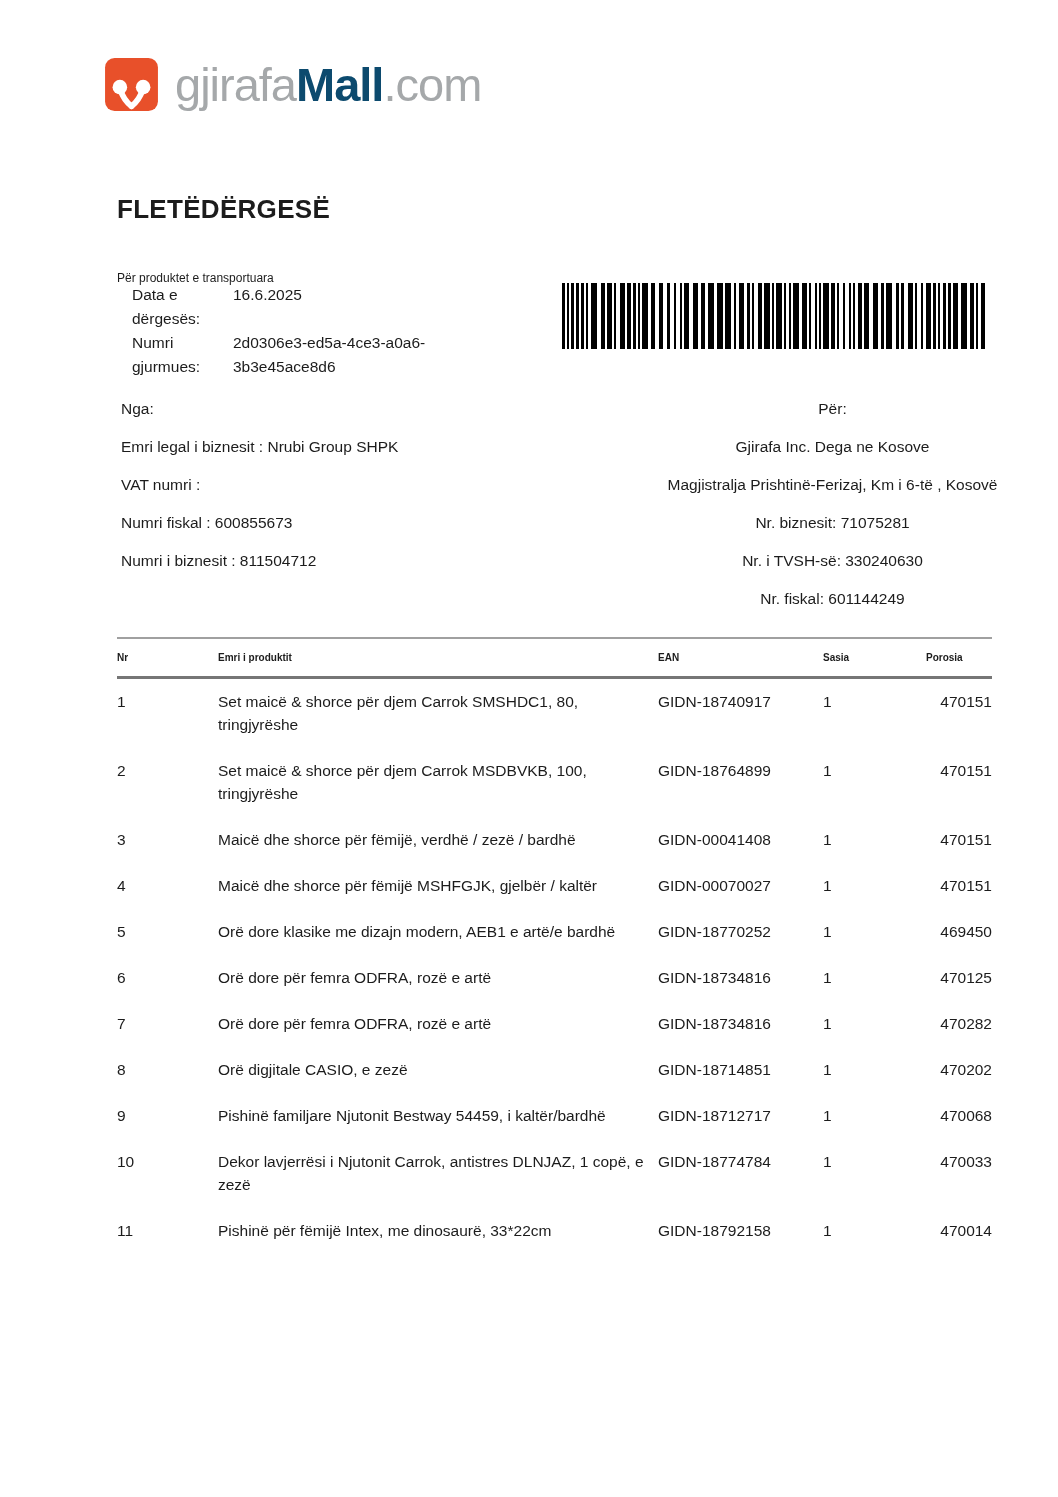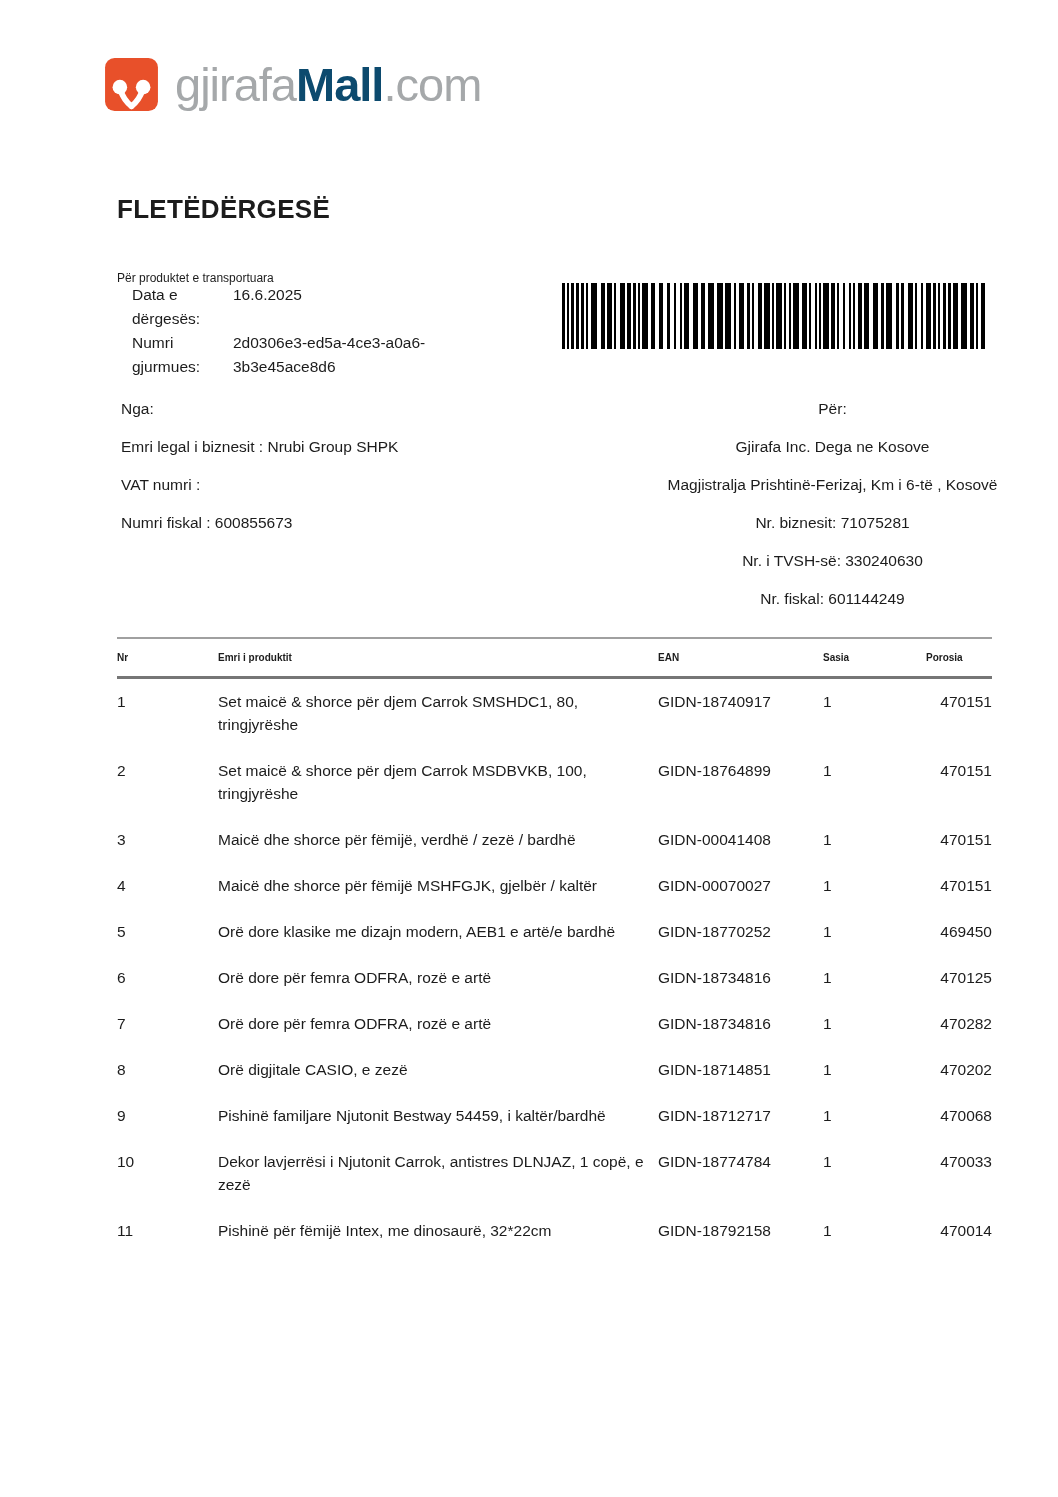"Numri i biznesit : 811504712" p { html: none -> <p>Numri i biznesit : 811504712</p> }
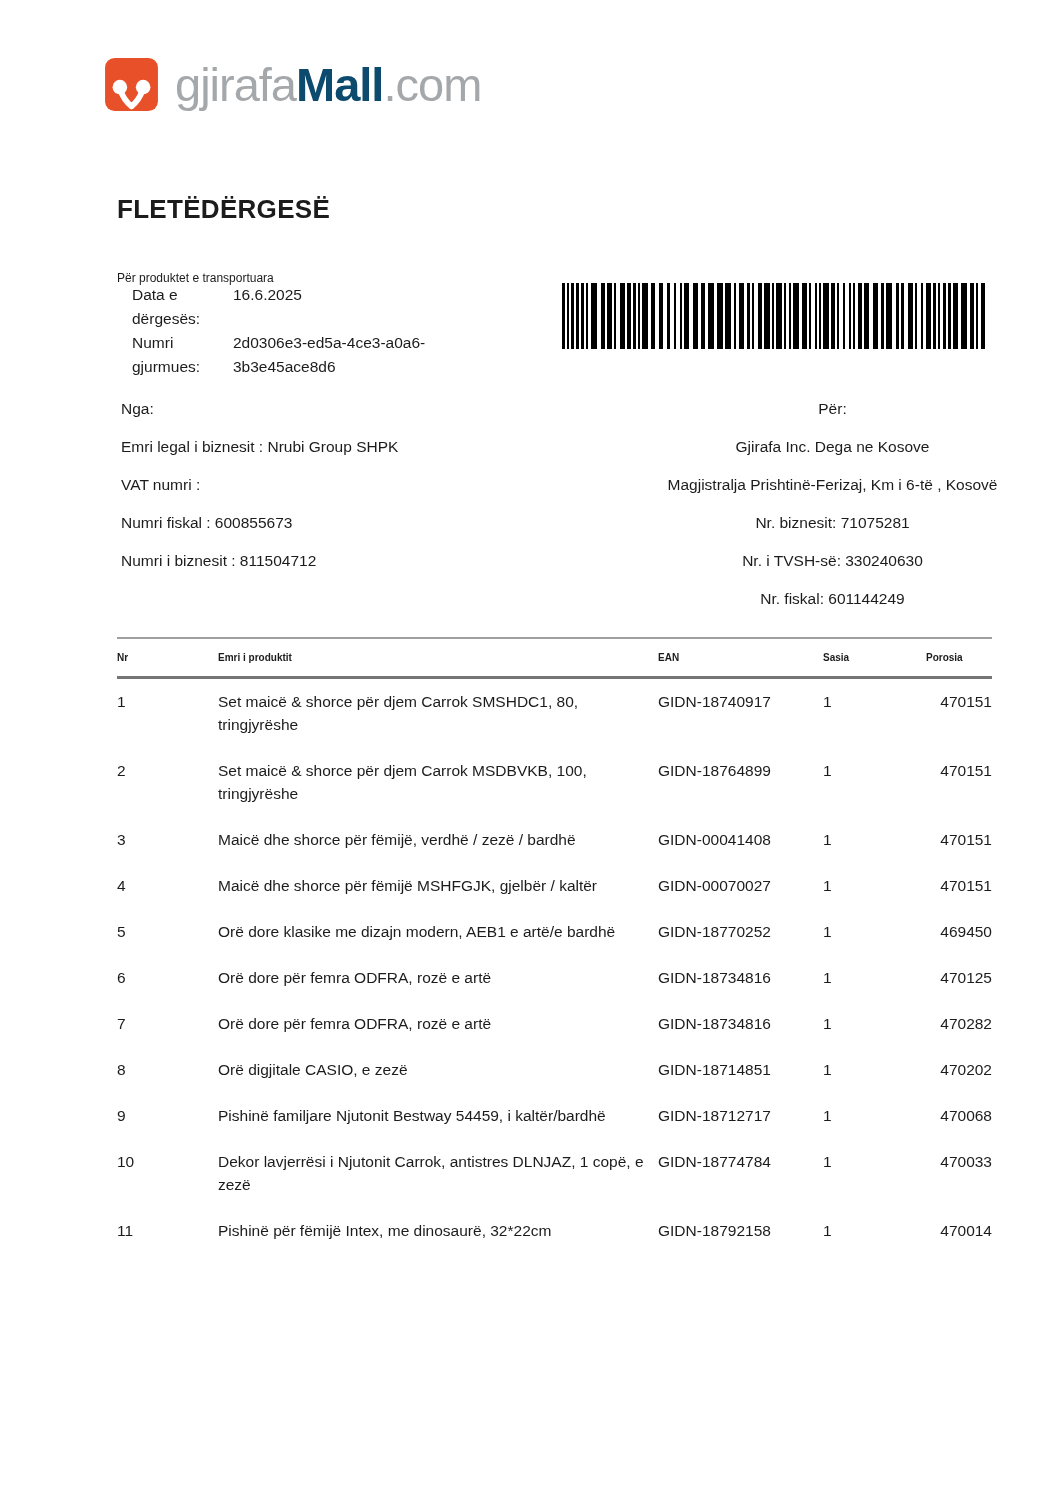"Pishinë për fëmijë Intex, me" td.col-name { text: 32 -> 33 }
